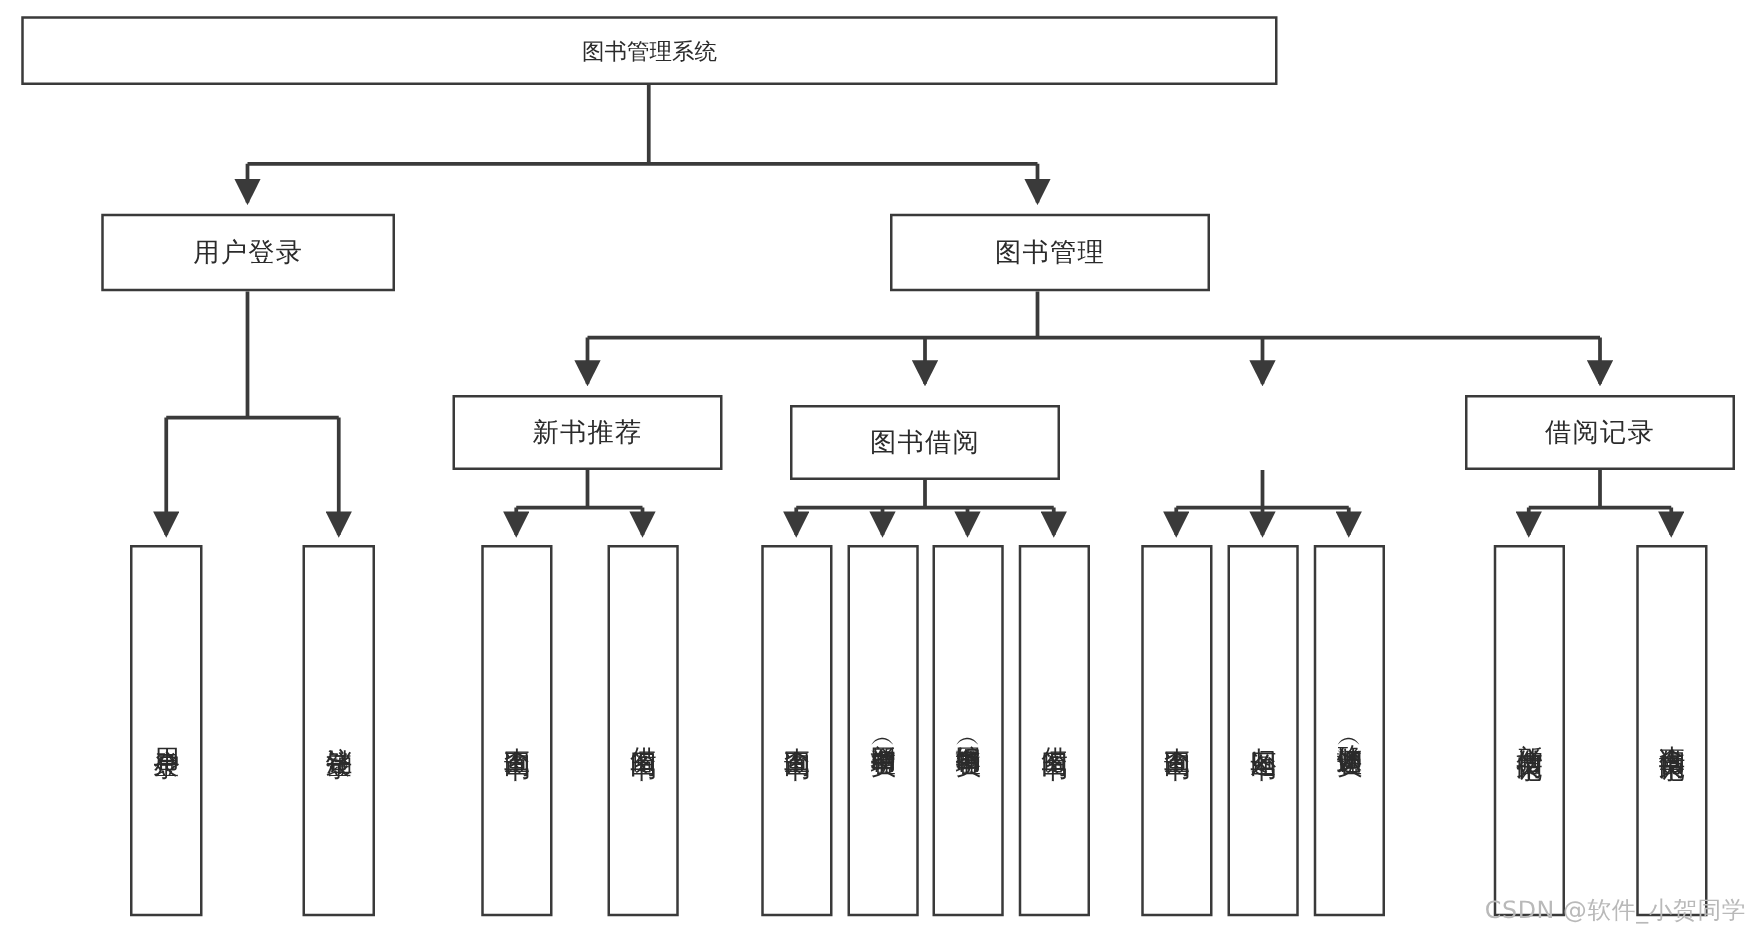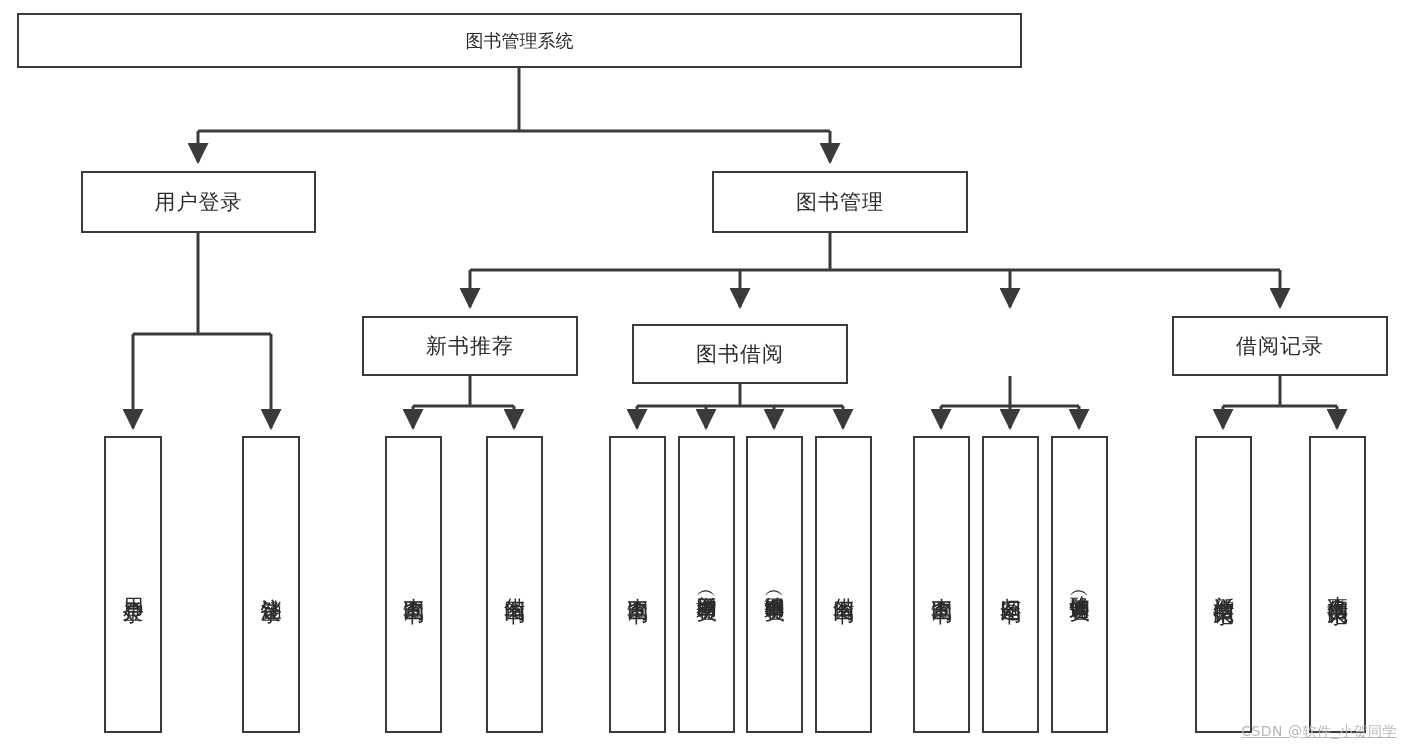"CSDN @软件_小贺同学" .watermark { font-size: 14px -> 19px; text-decoration: underline -> none }
